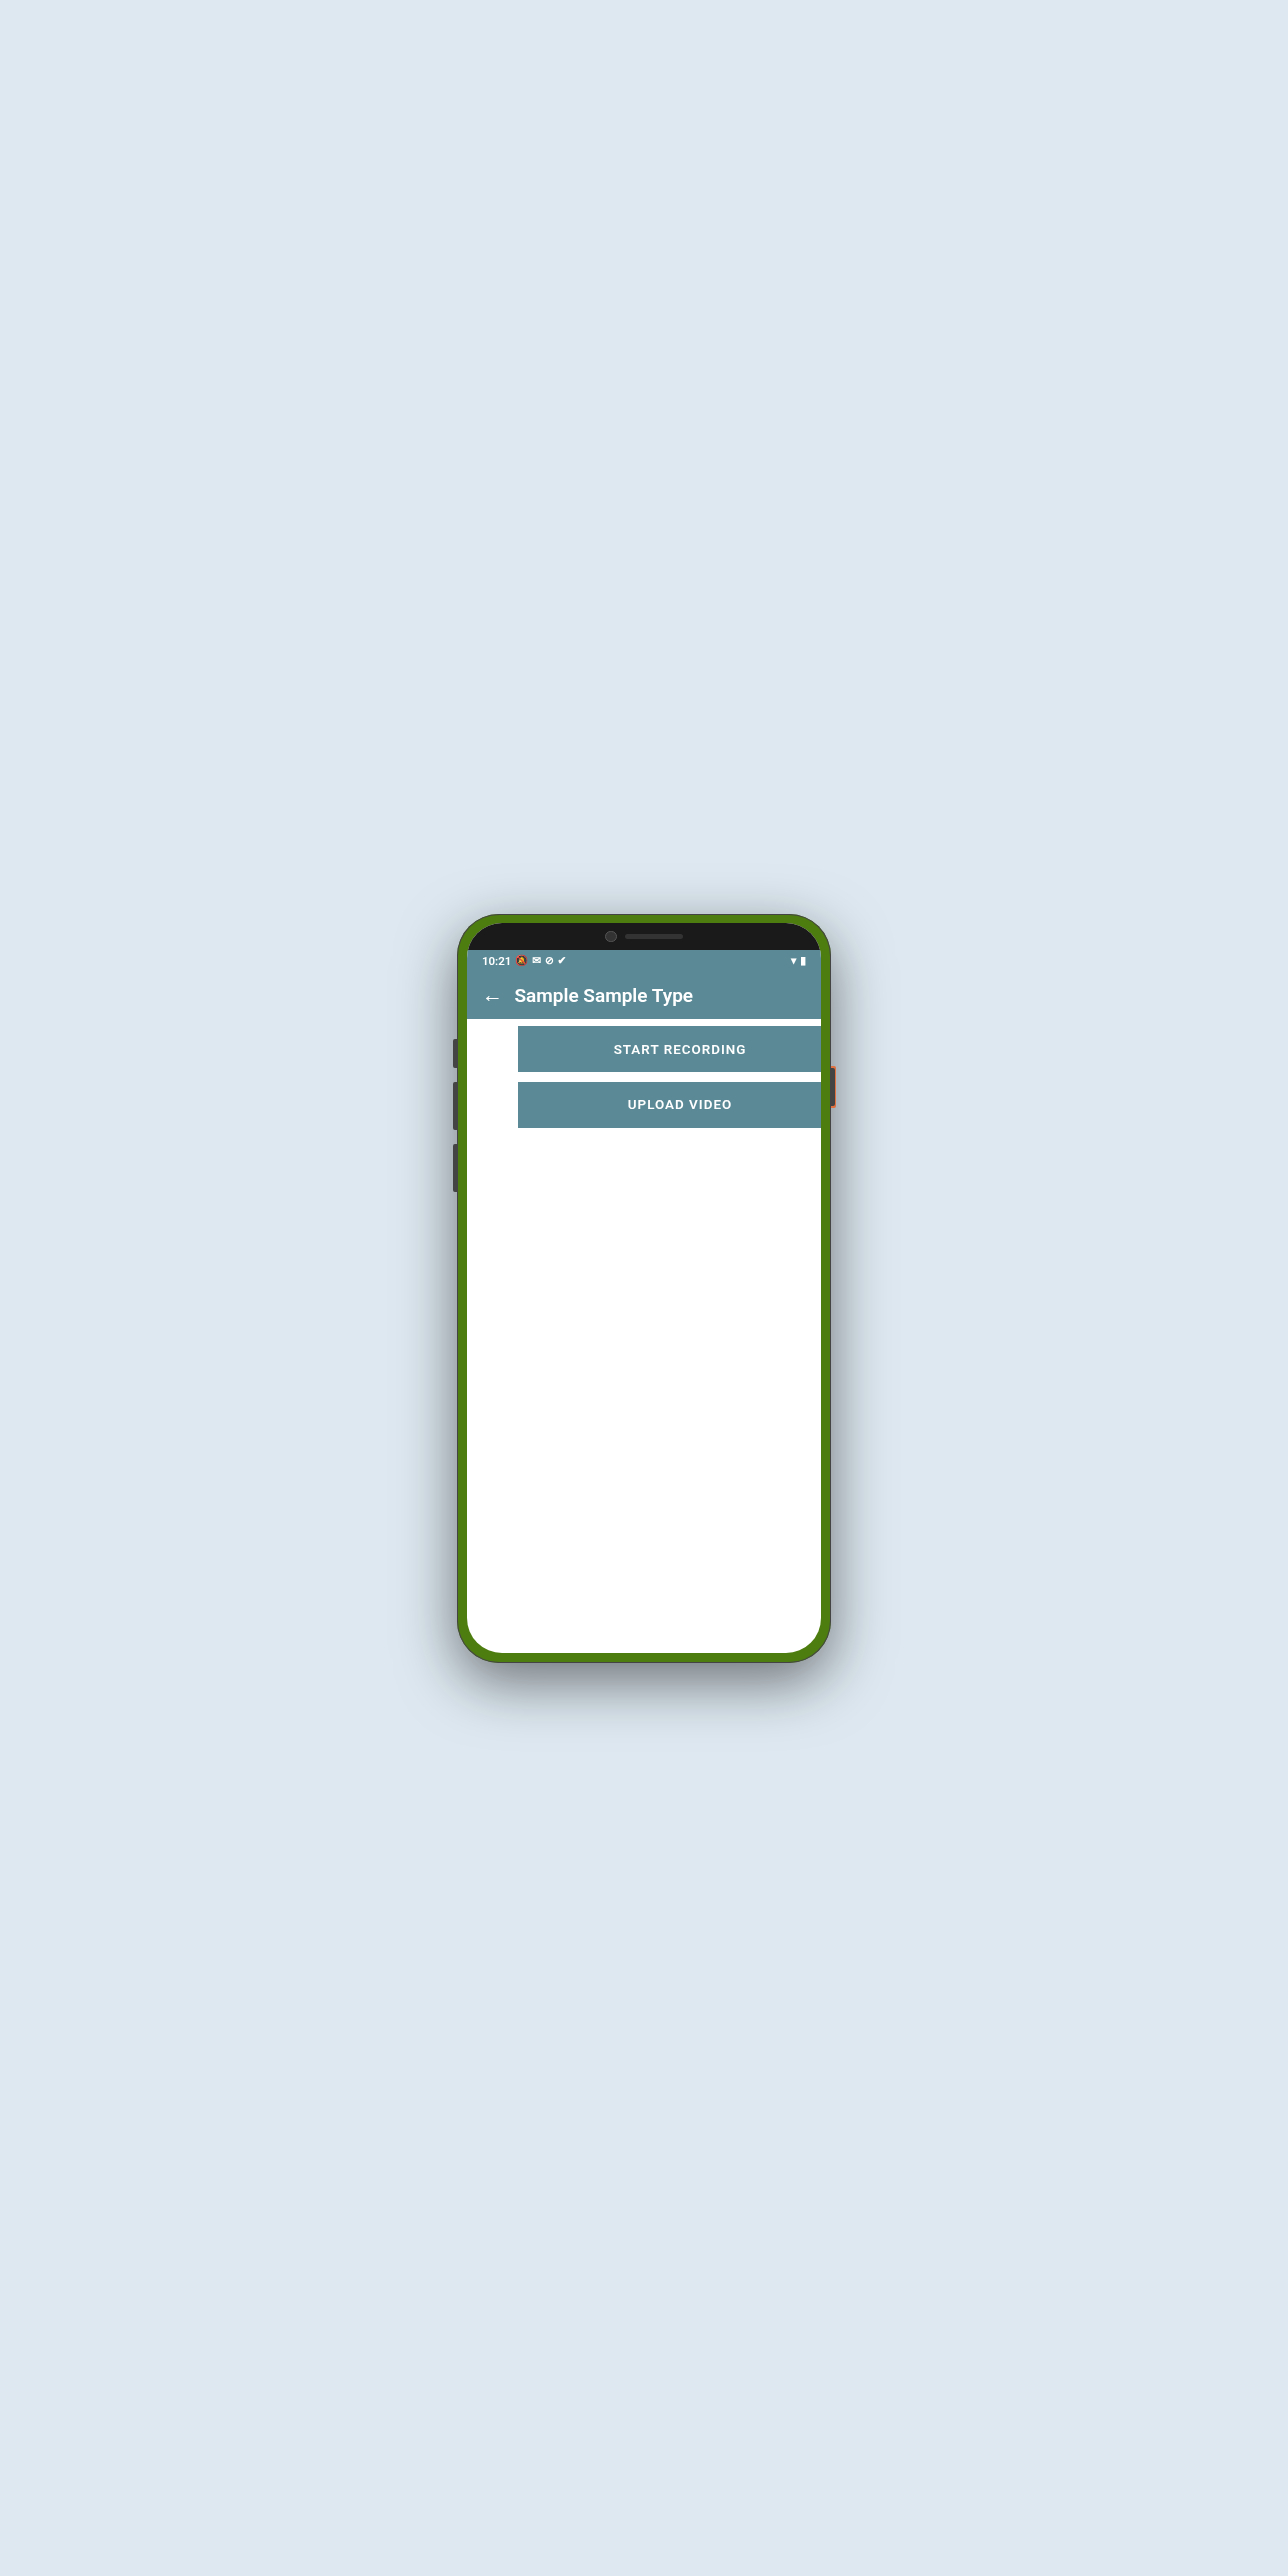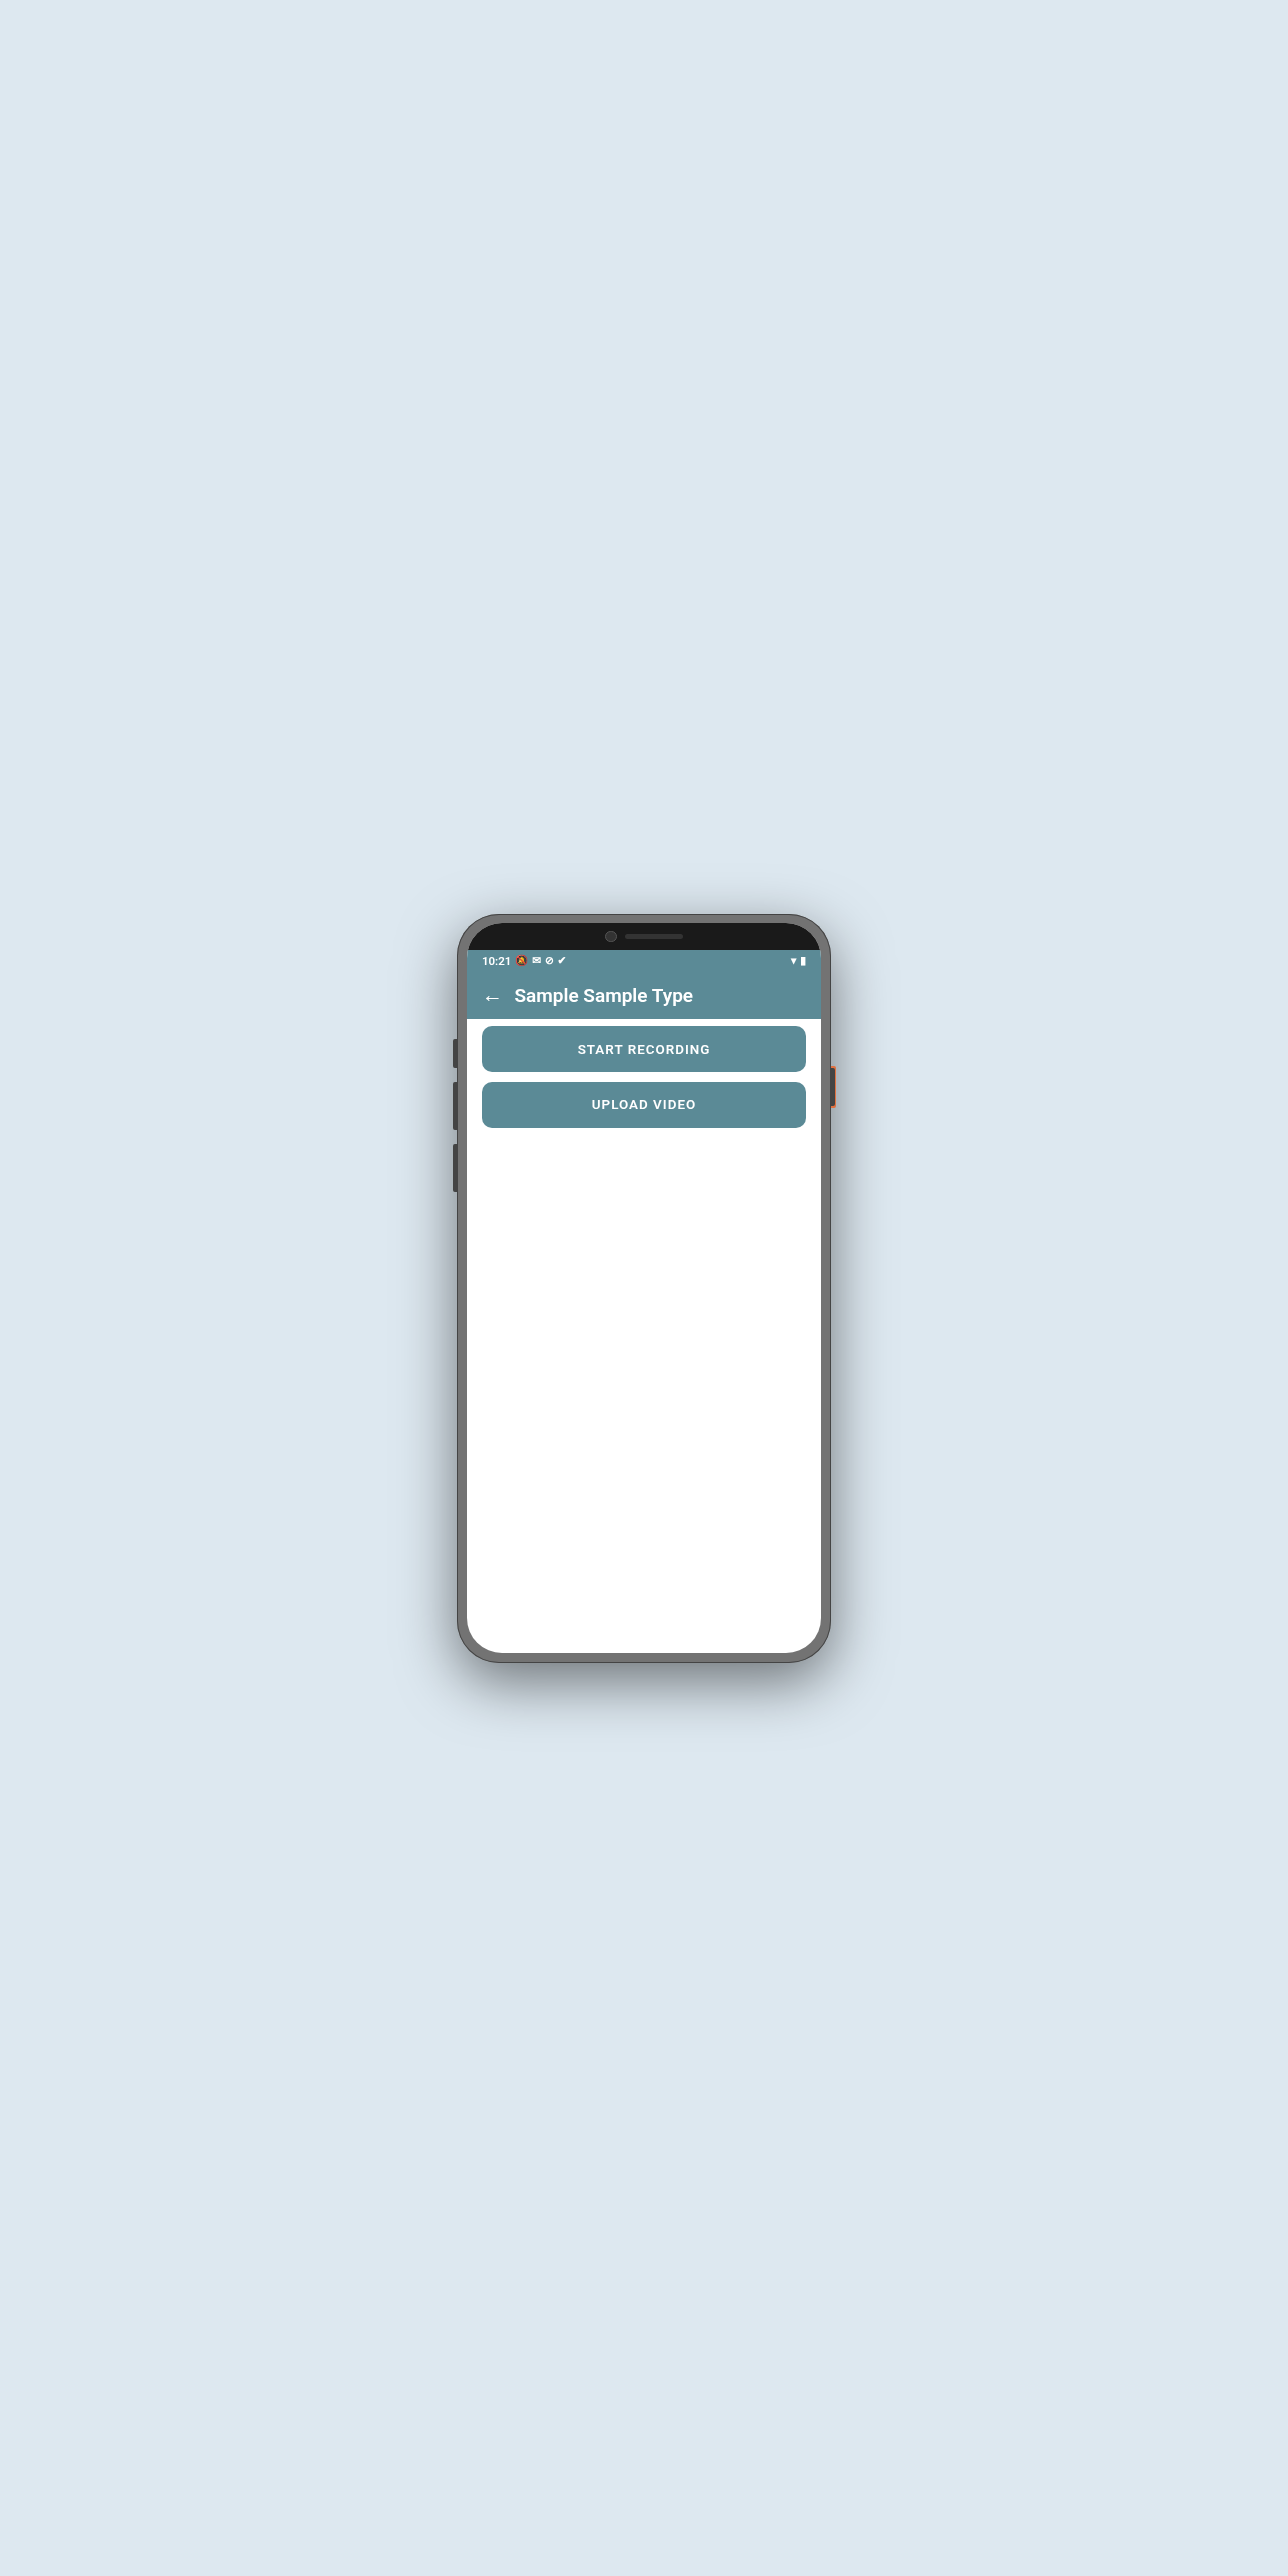"10:21" .phone-outer { background: #737373 -> #4d7c0f }
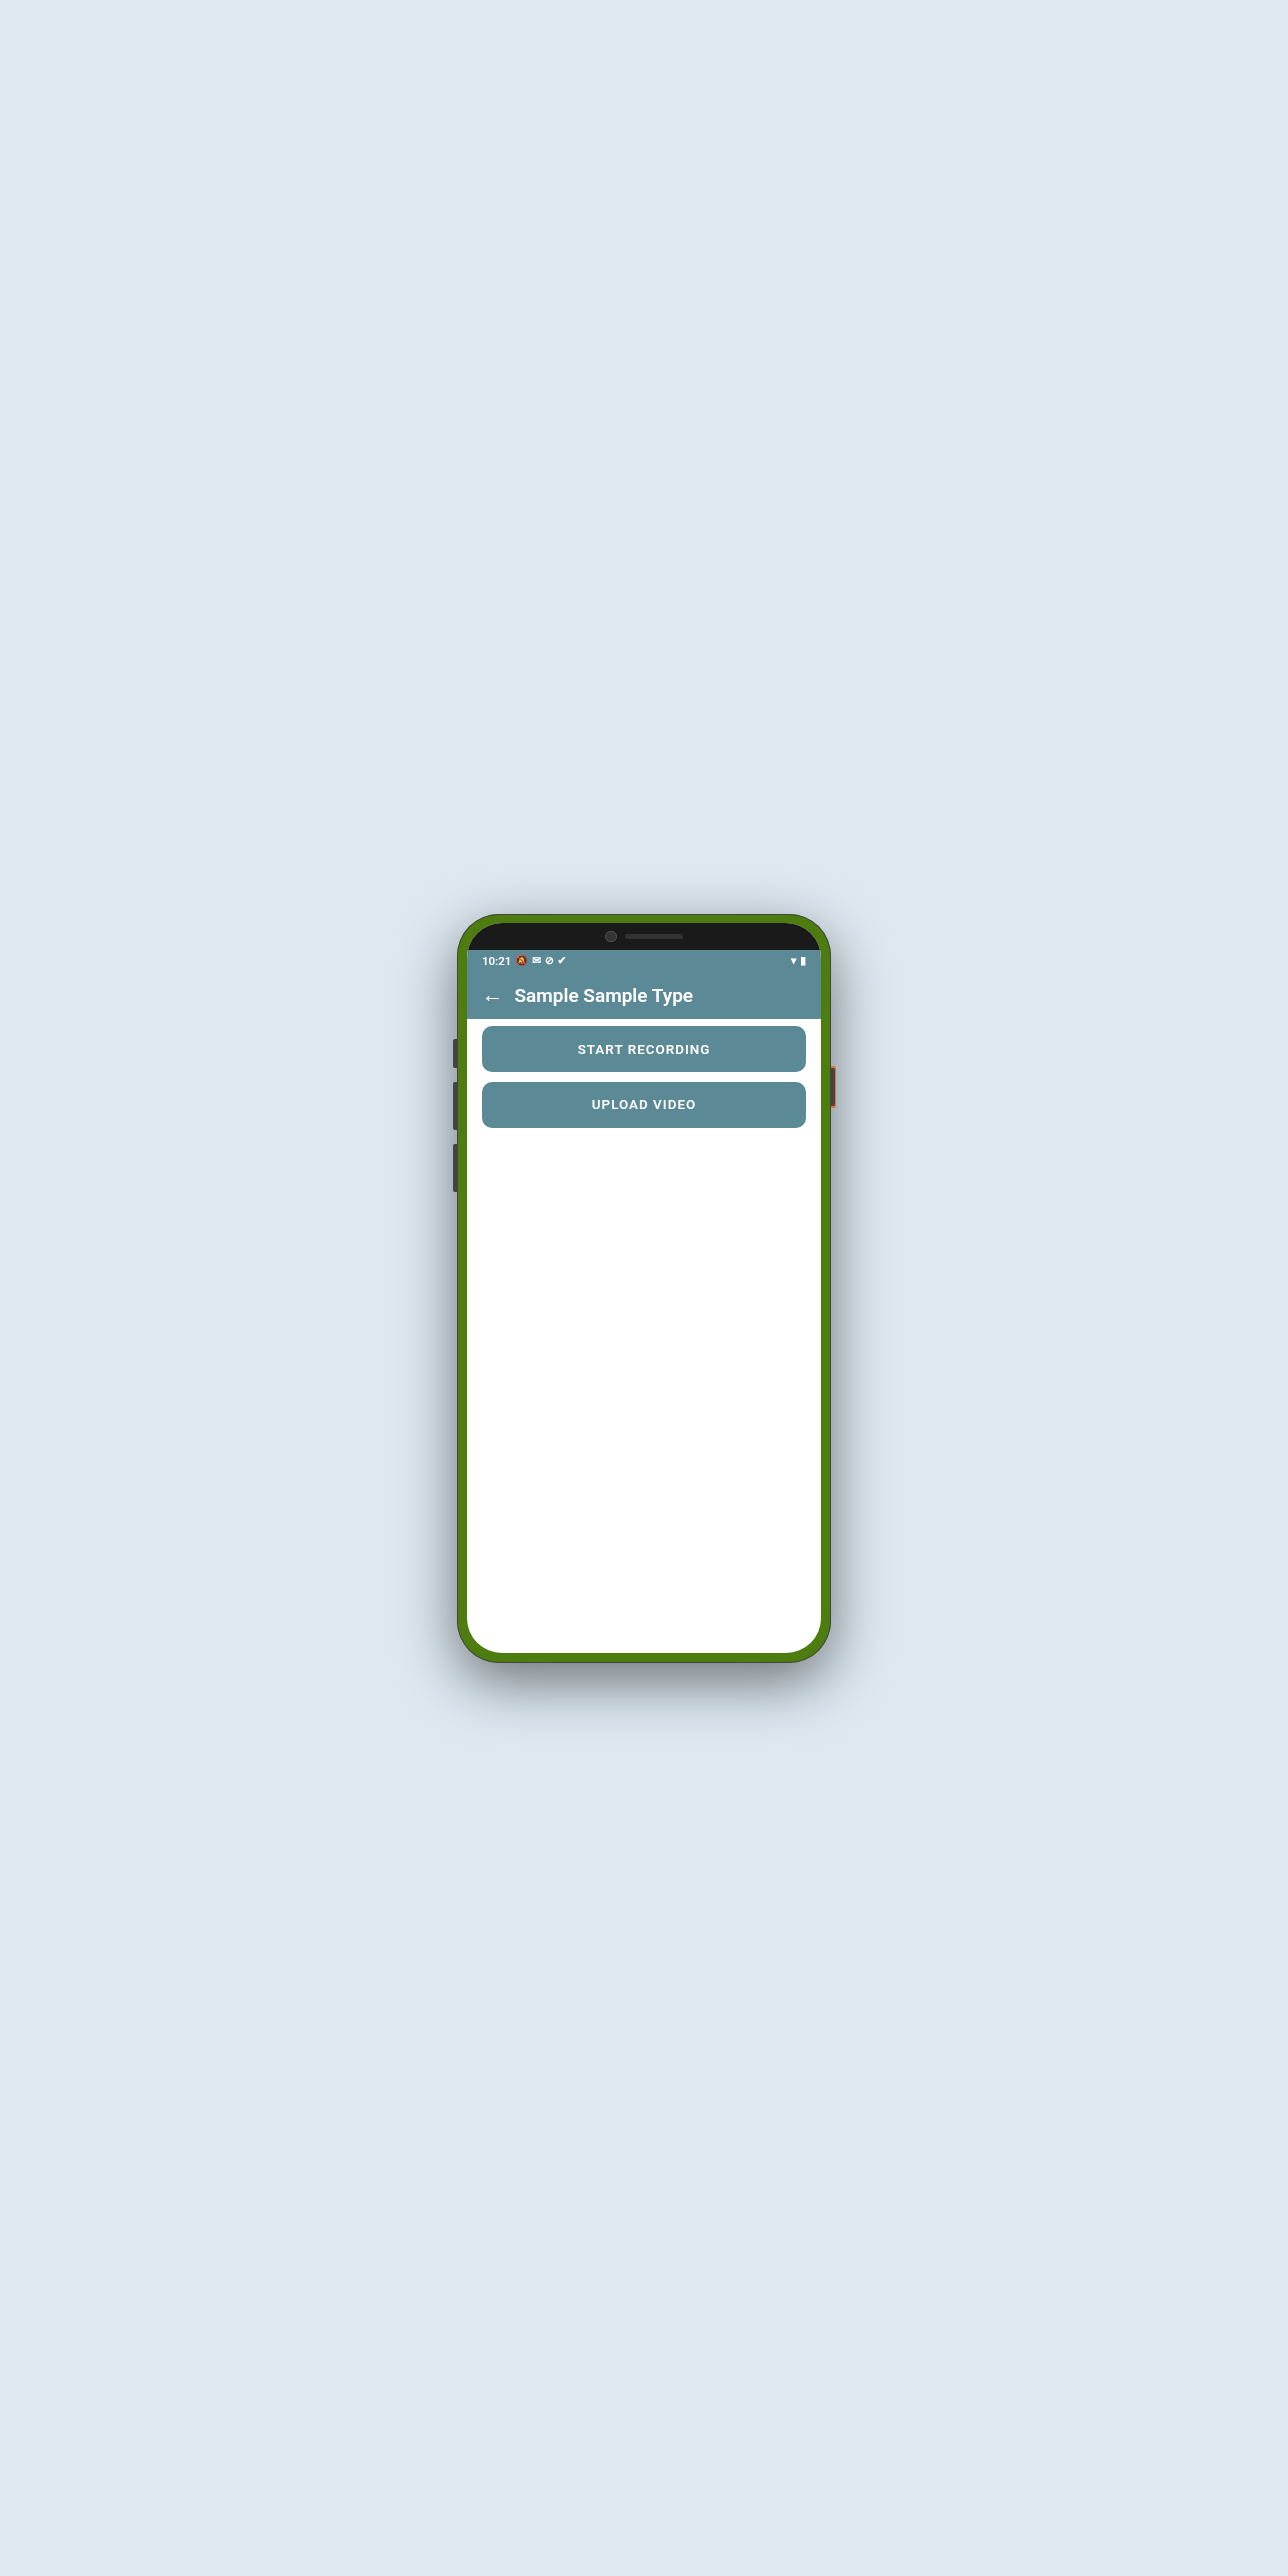"START RECORDING" .action-button { border-radius: 10px -> 0; margin-left: none -> 36px }
